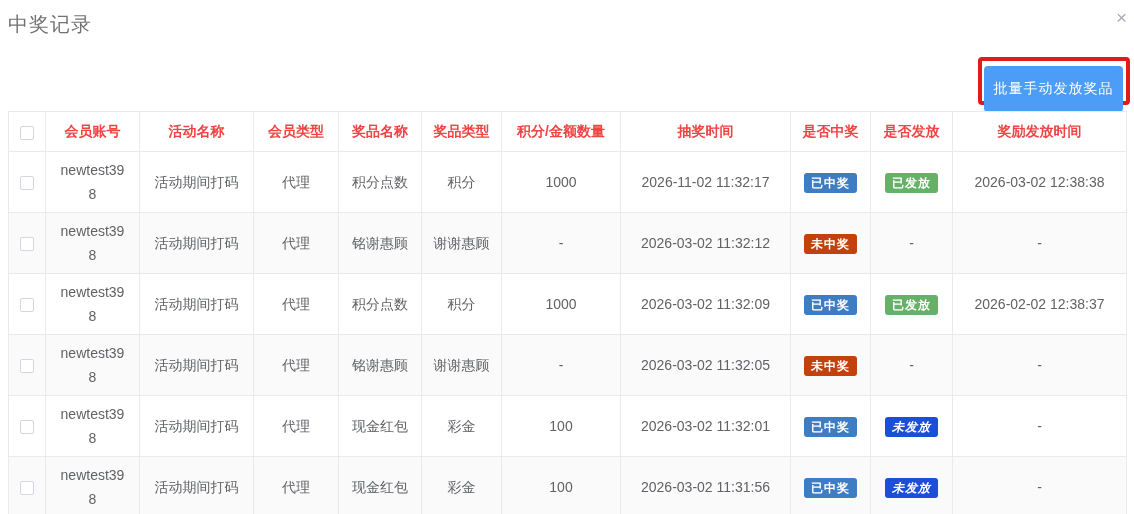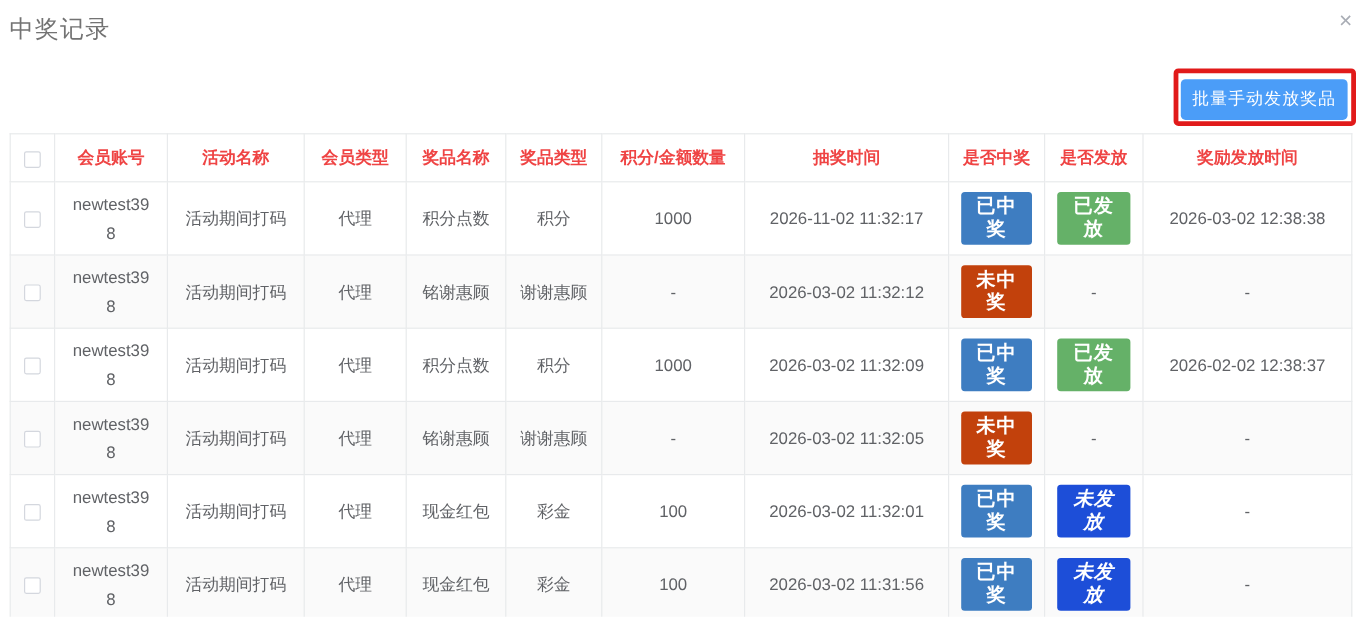"批量手动发放奖品" .batch-btn { height: 34px -> 46px }
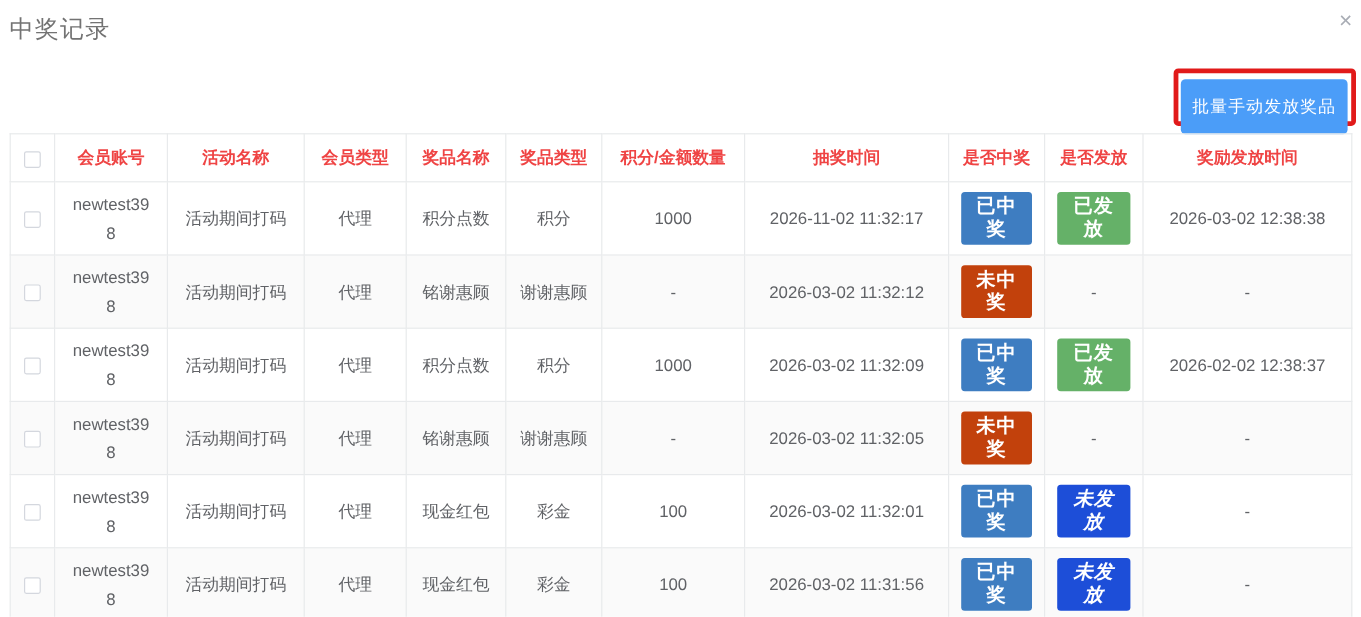"已中奖" .badge { font-size: 16px -> 12px }
